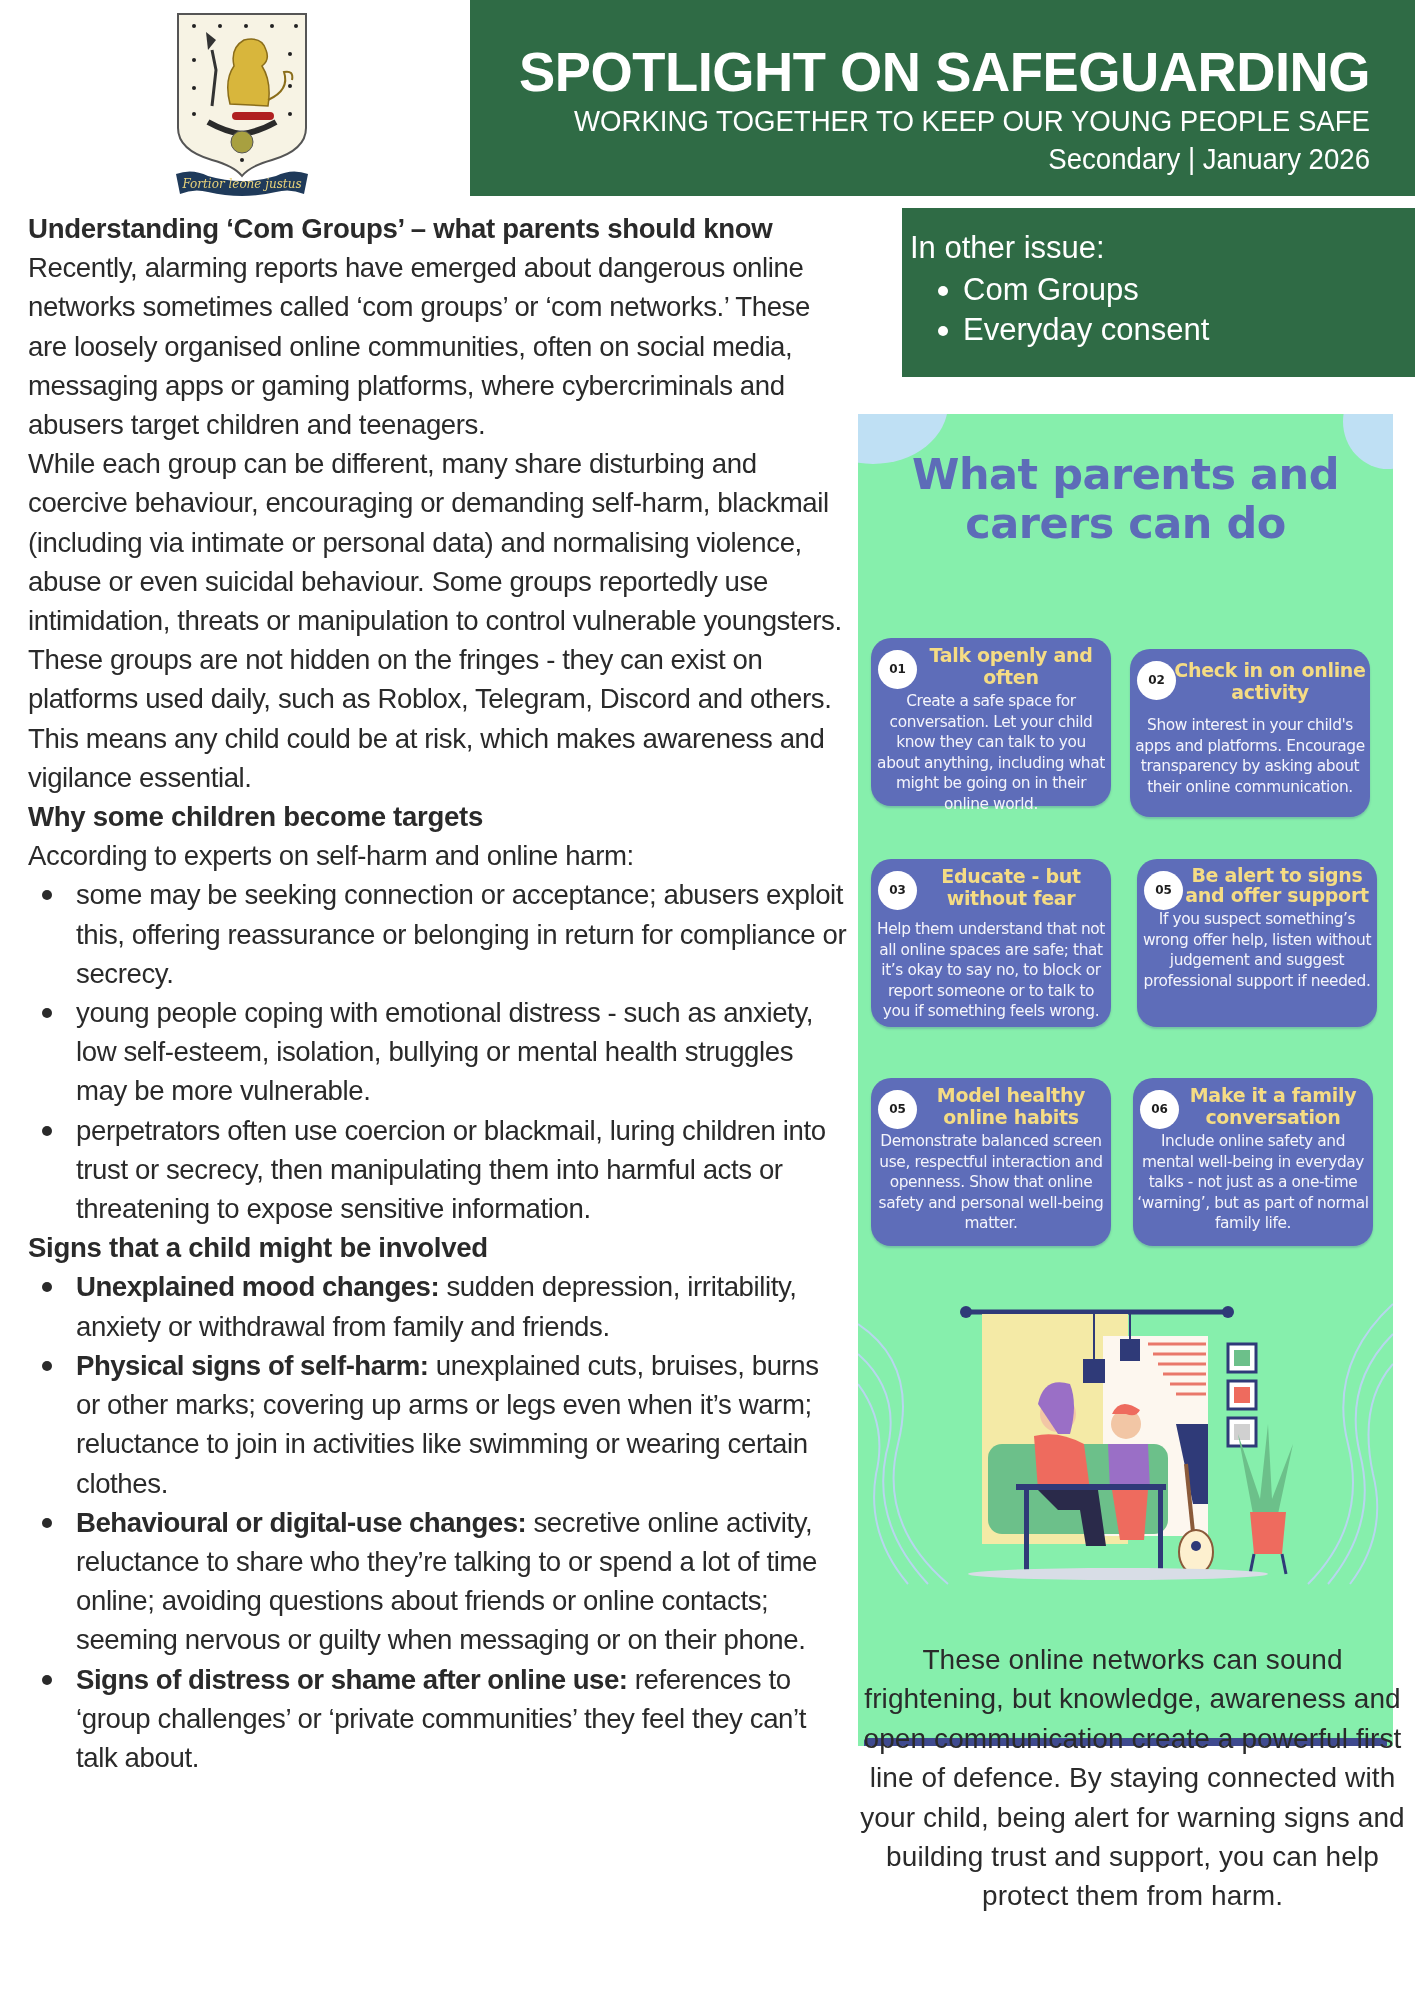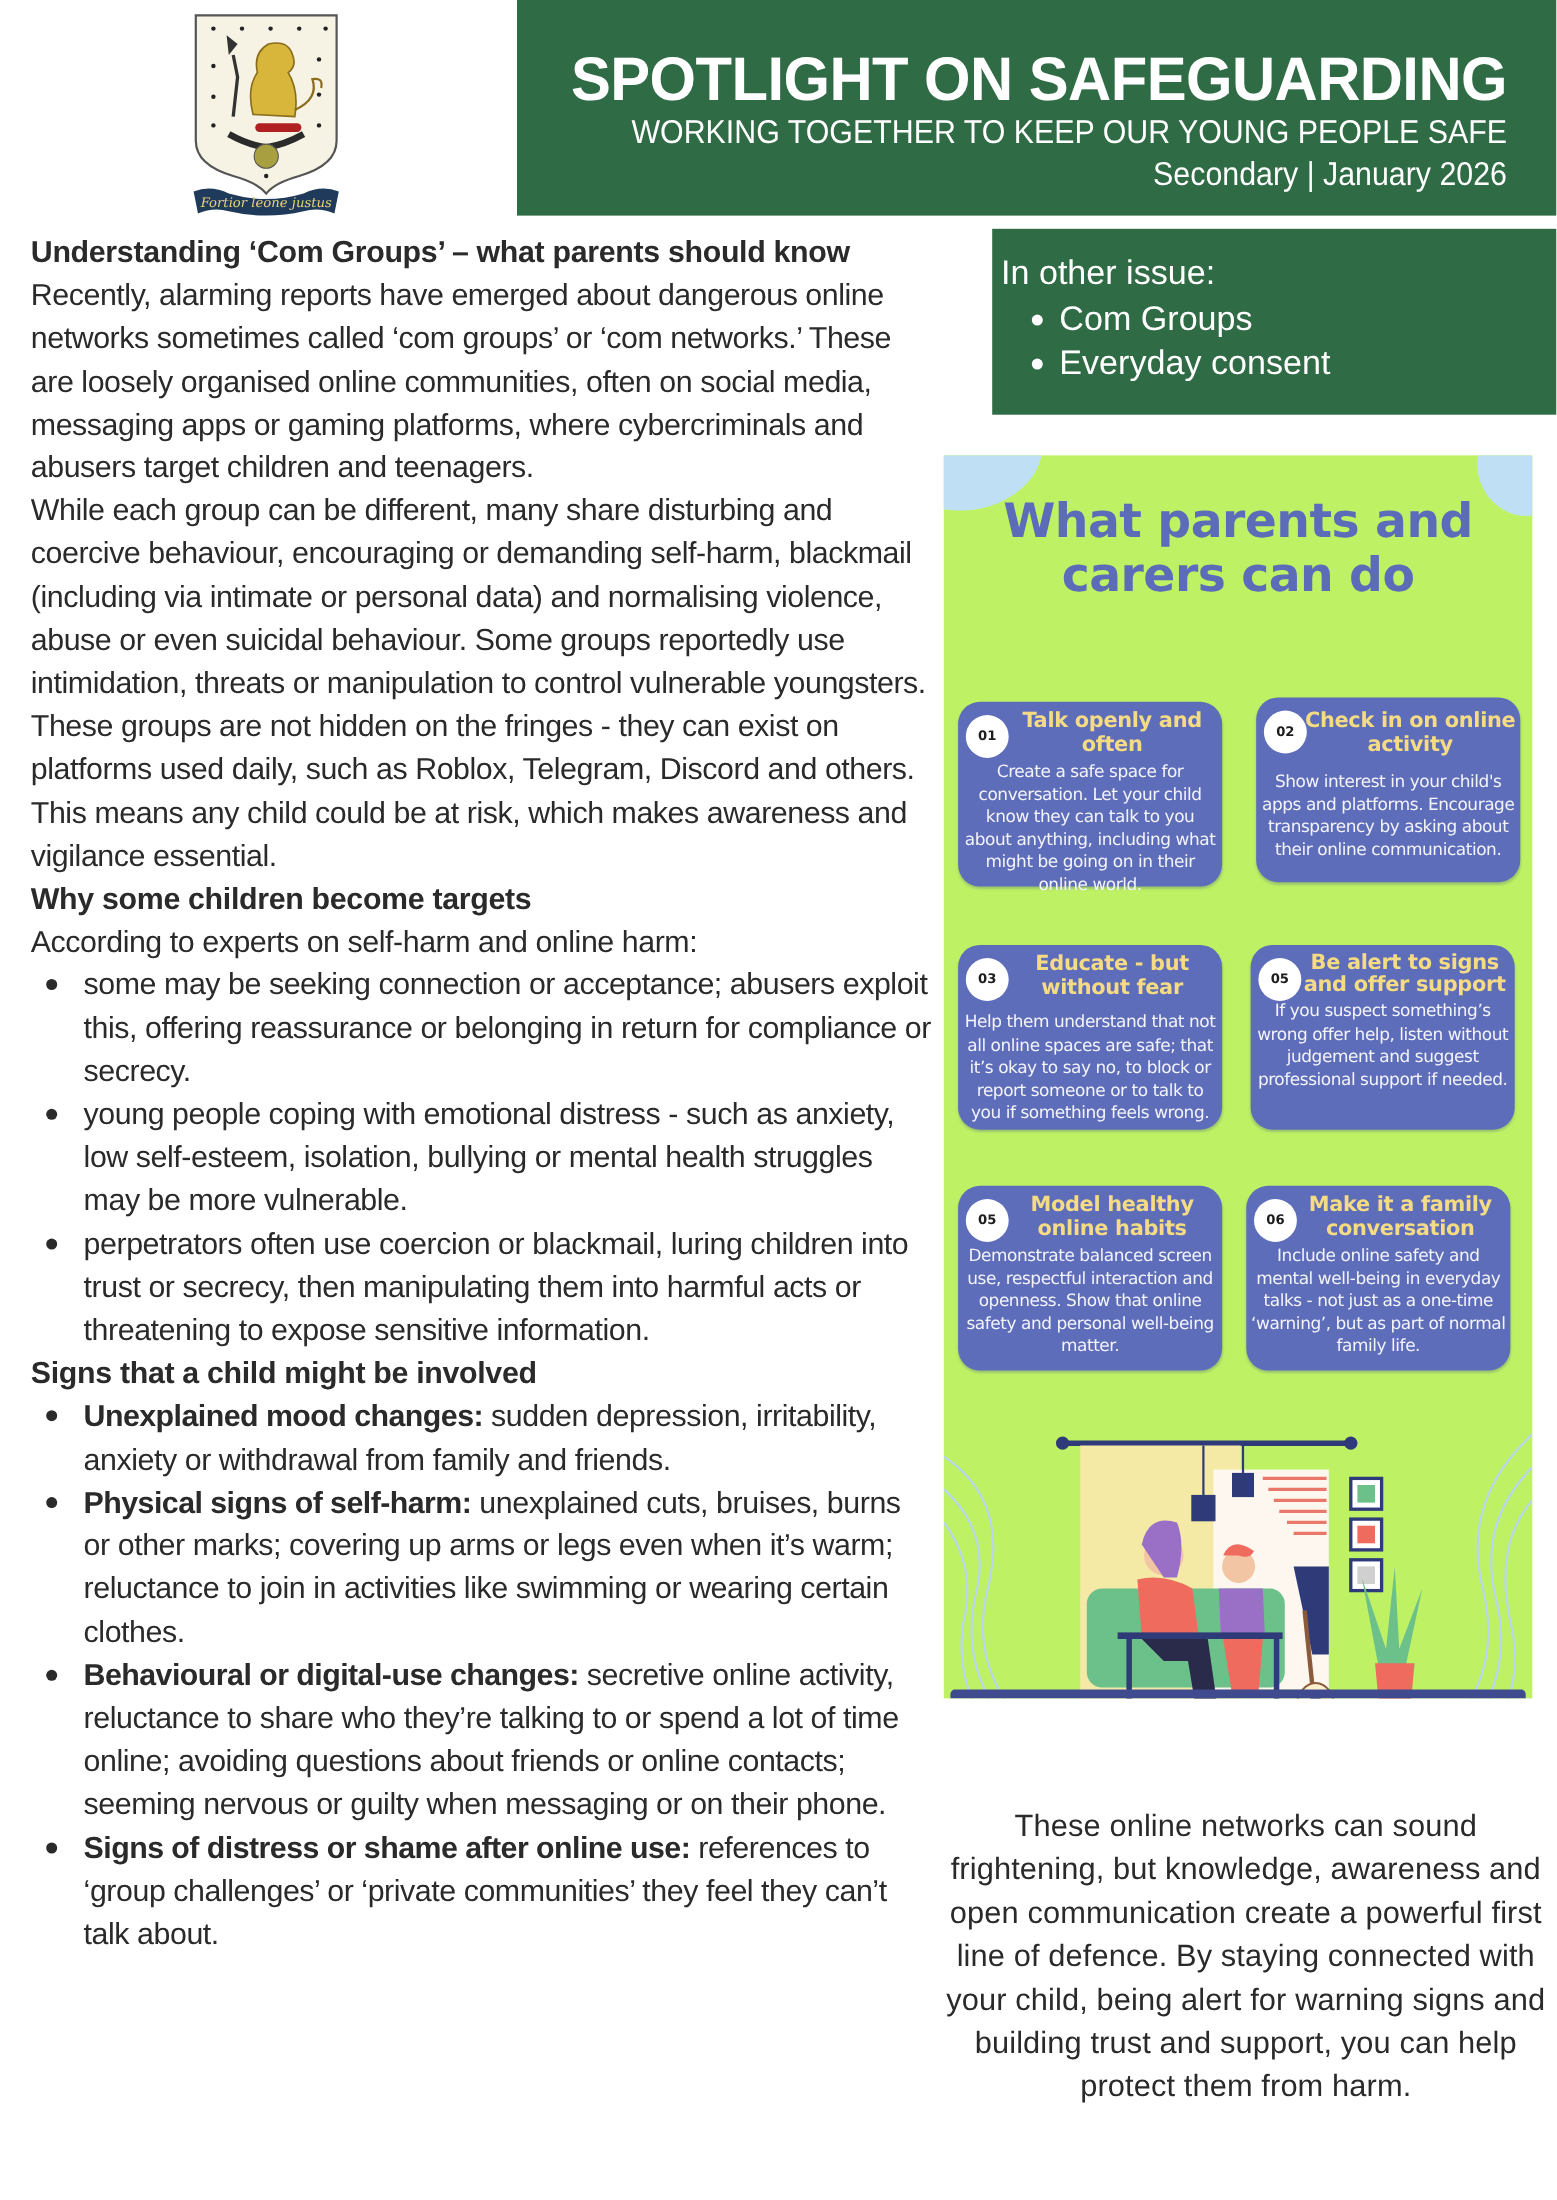"What parents and" .info { background: #bef264 -> #86efac; height: 1130px -> 1332px }
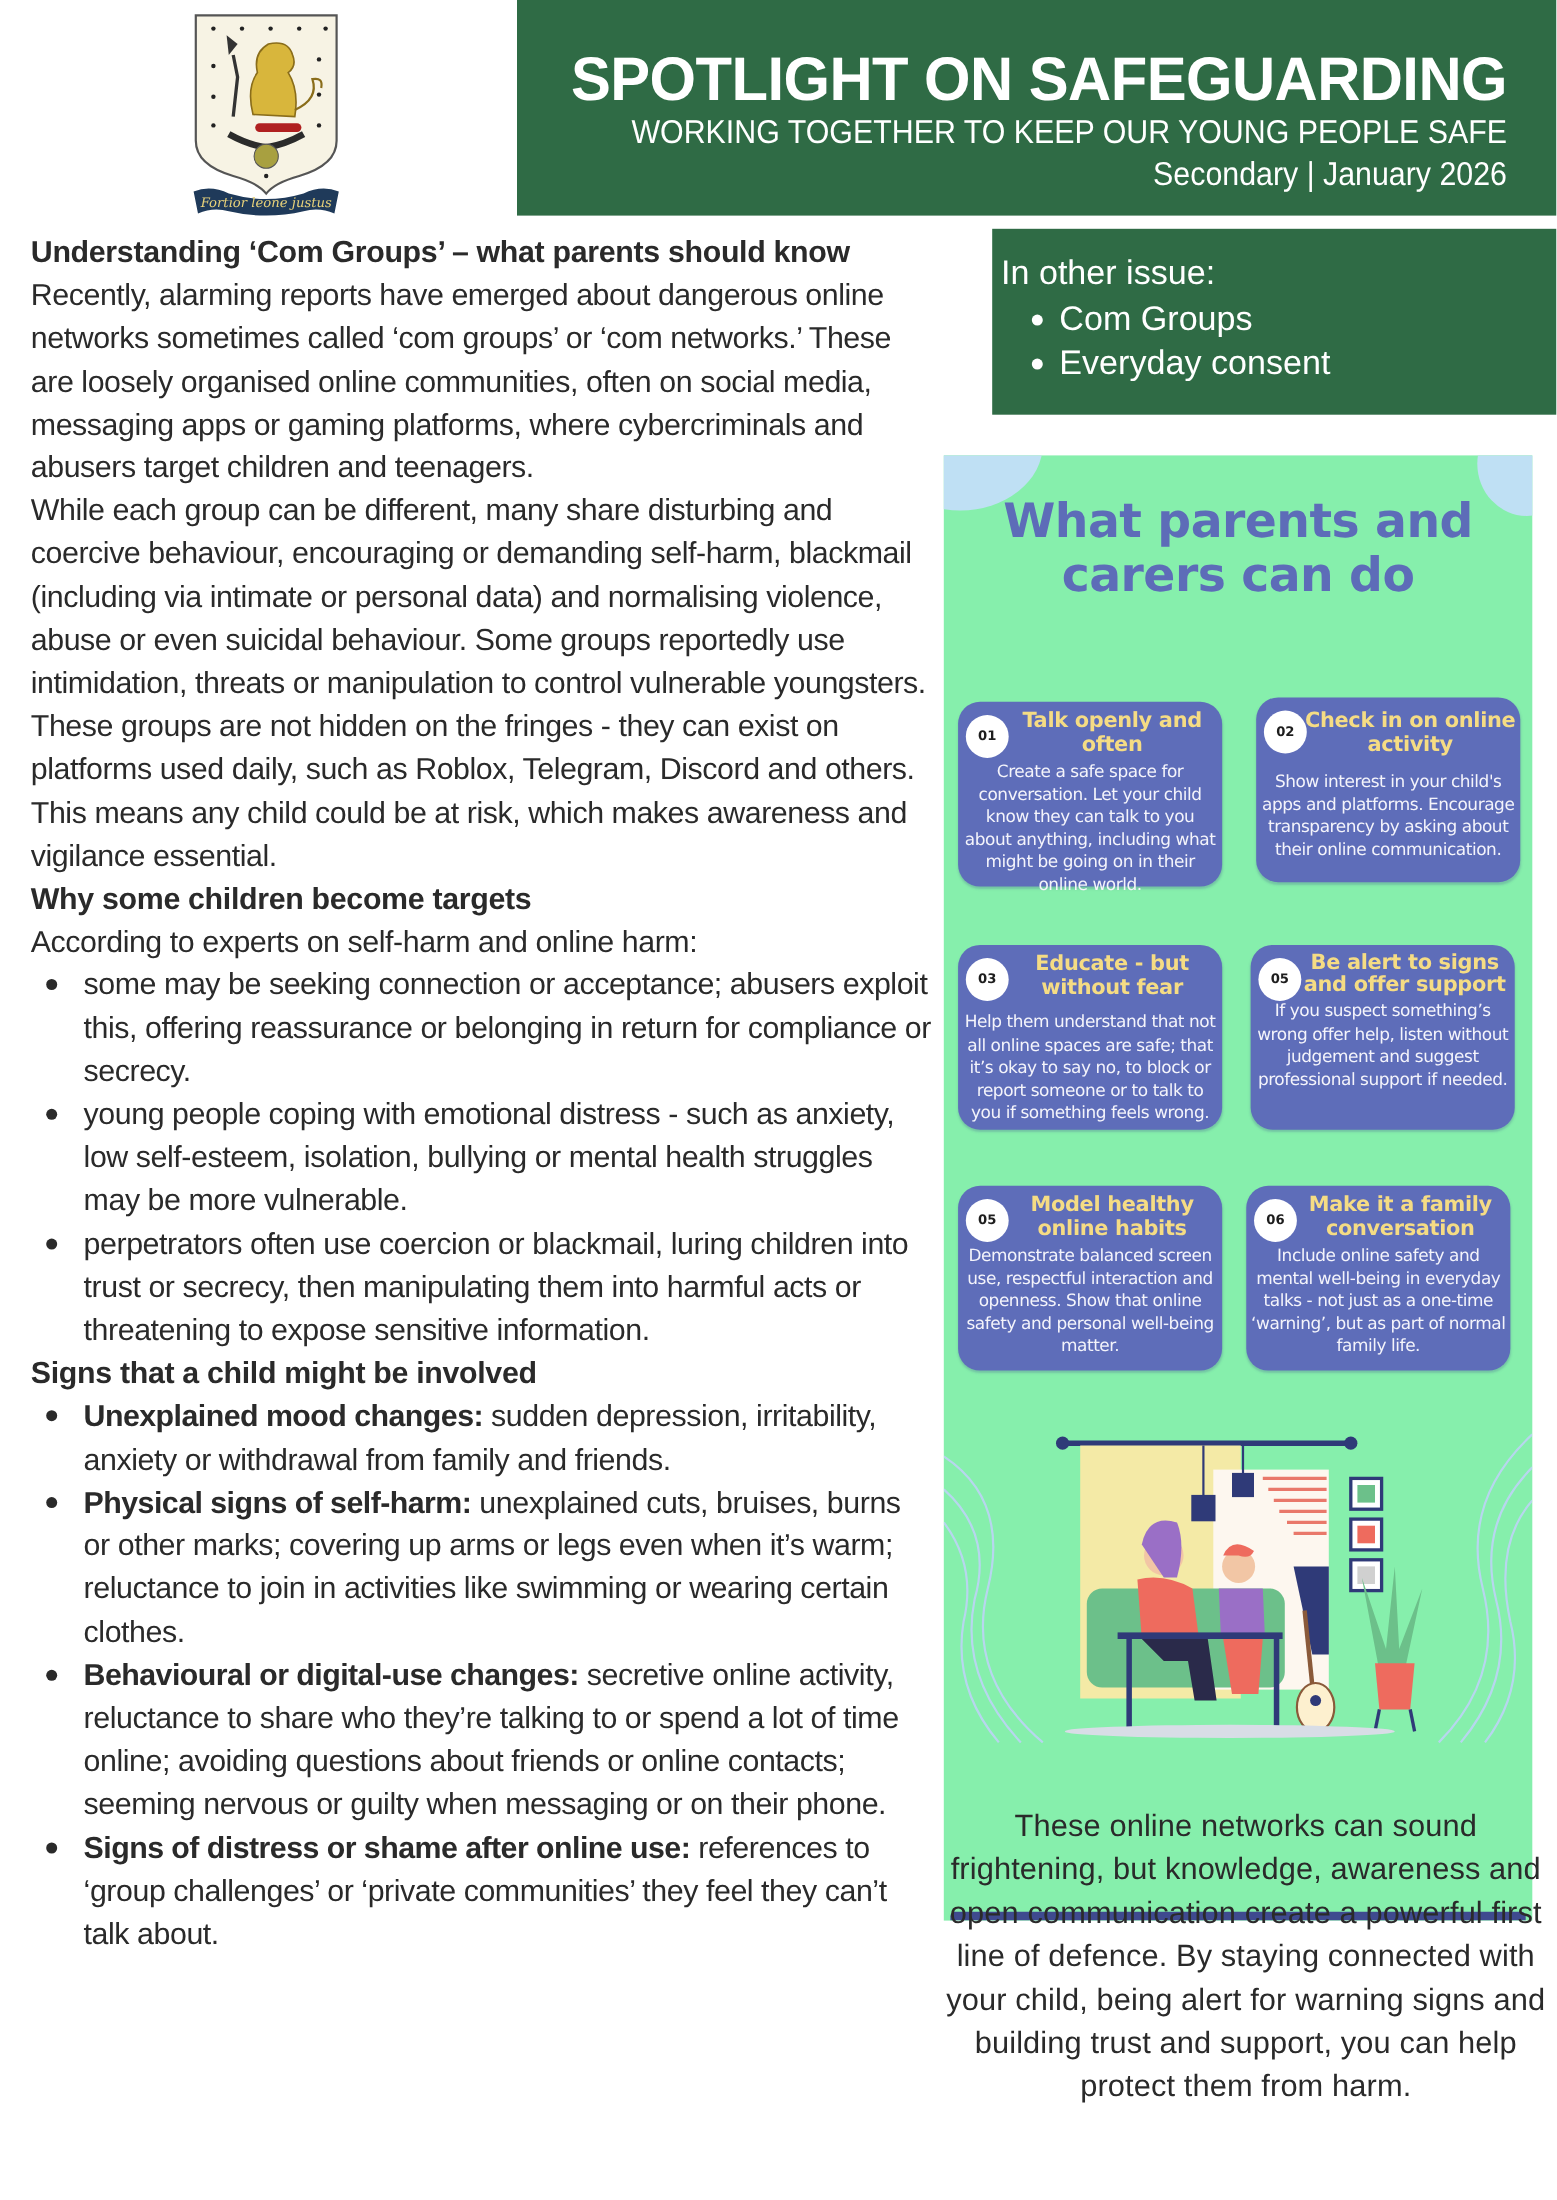"02" div.tip { margin-left: 12px -> none; top: 220px -> 235px }
